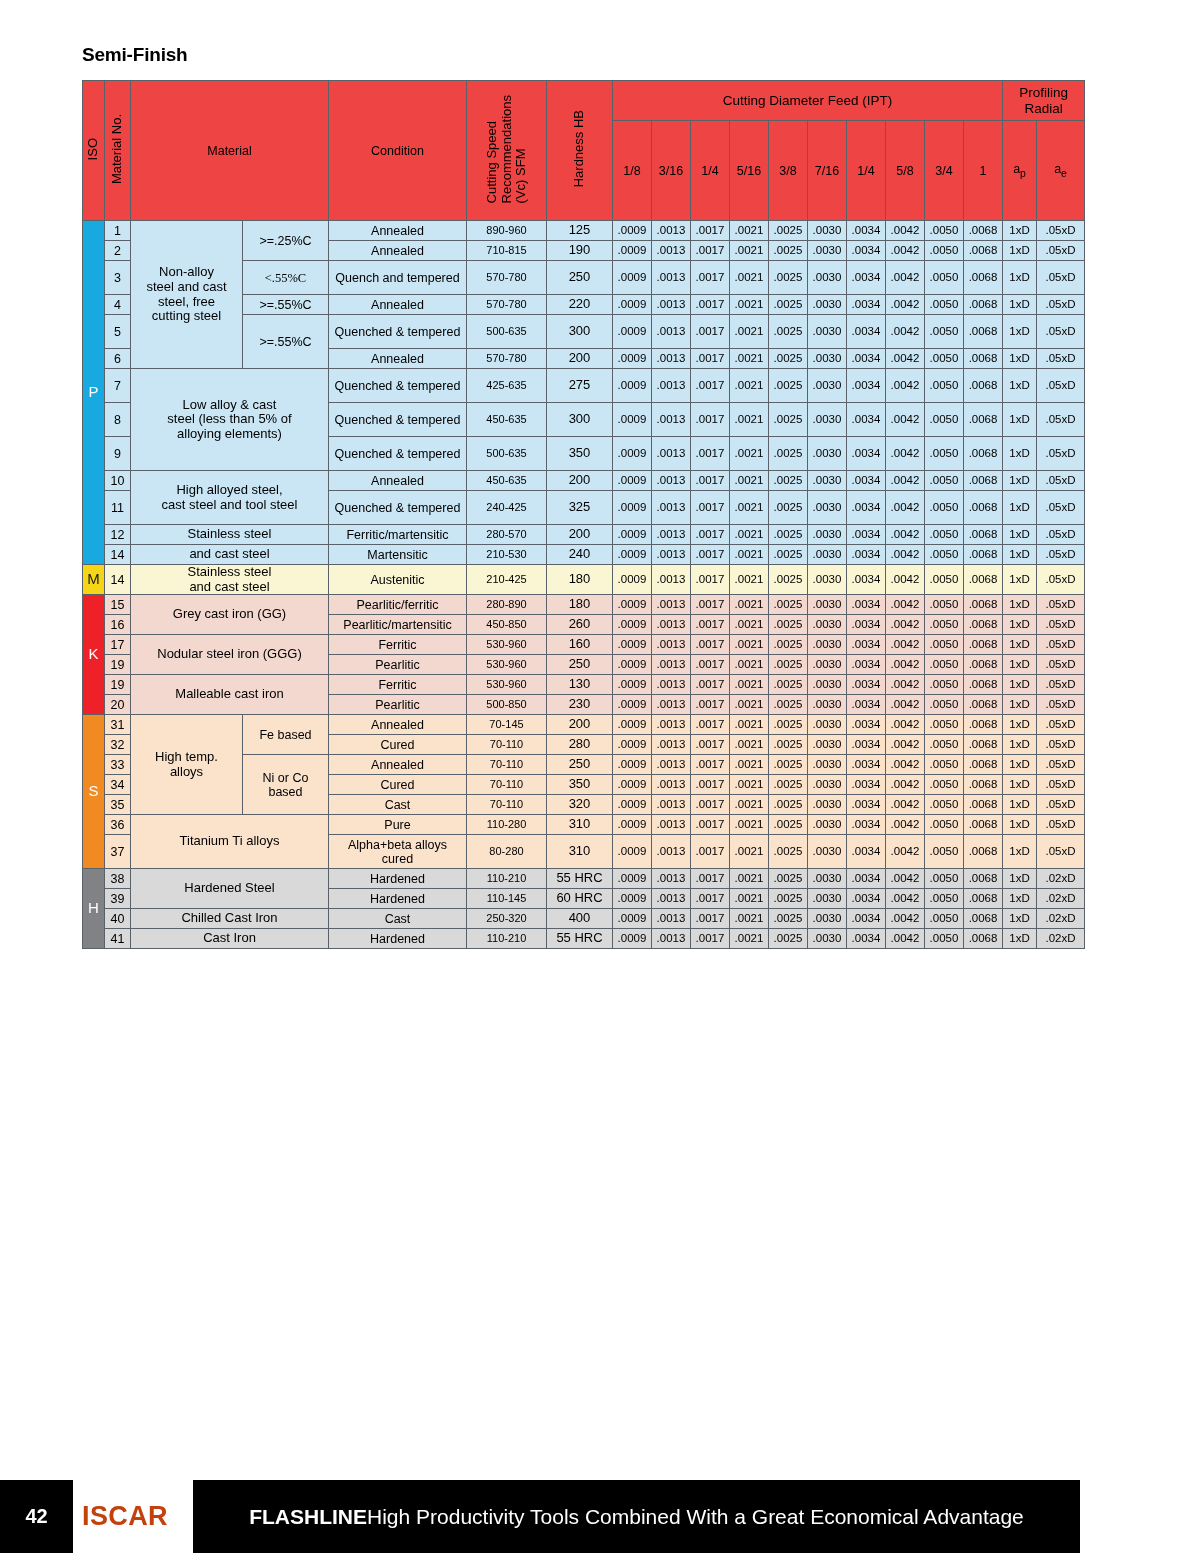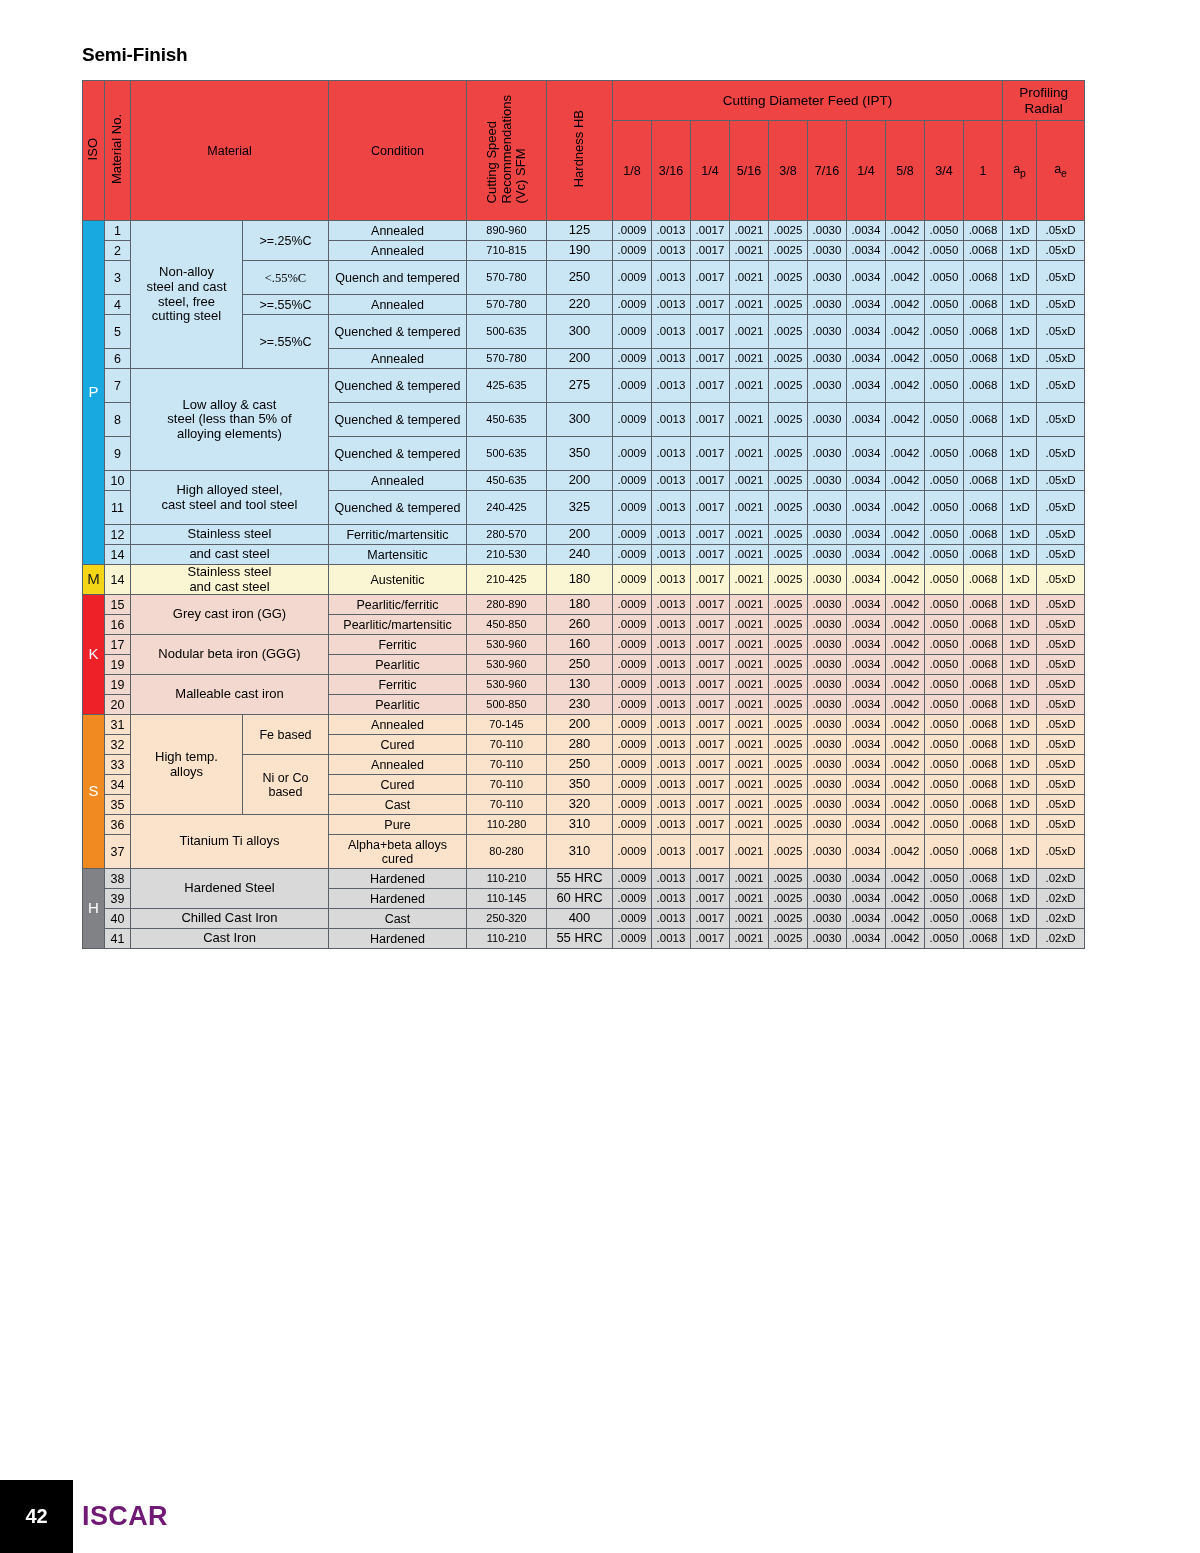"Nodular beta iron (GGG)" td.mat { text: beta -> steel }
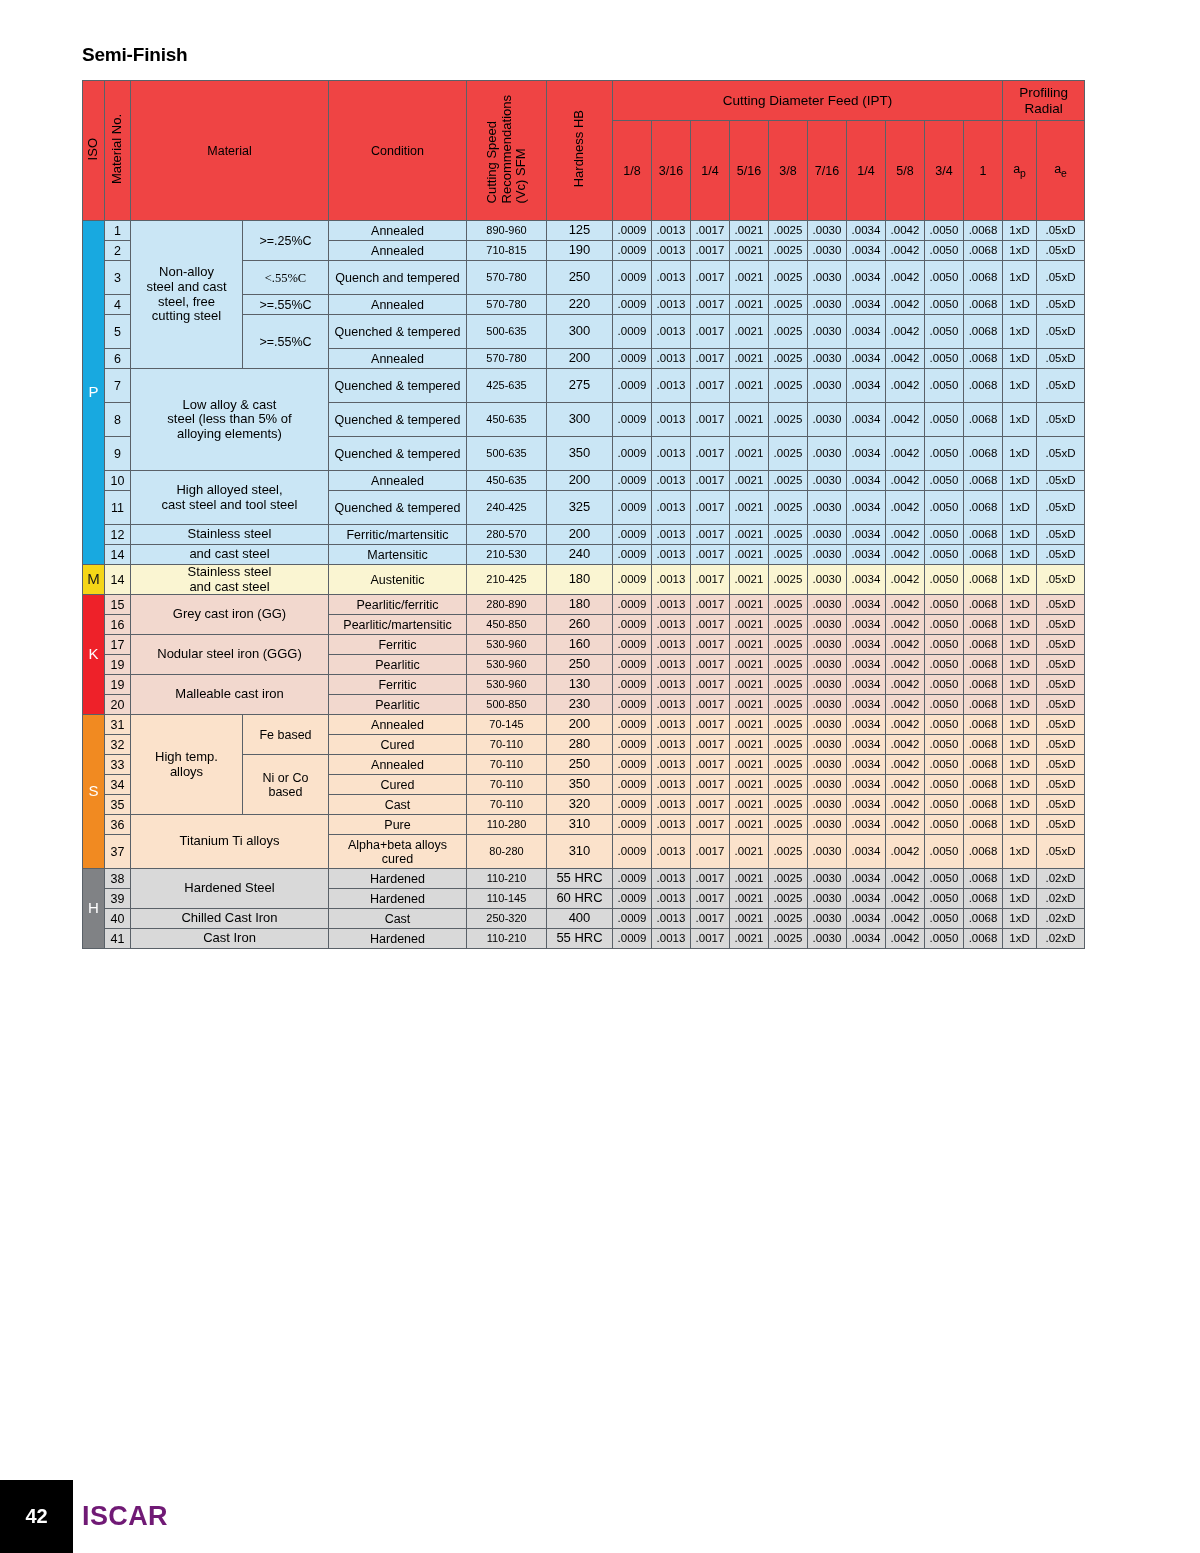"ISCAR" #brand-box { color: #701a75 -> #c2410c }
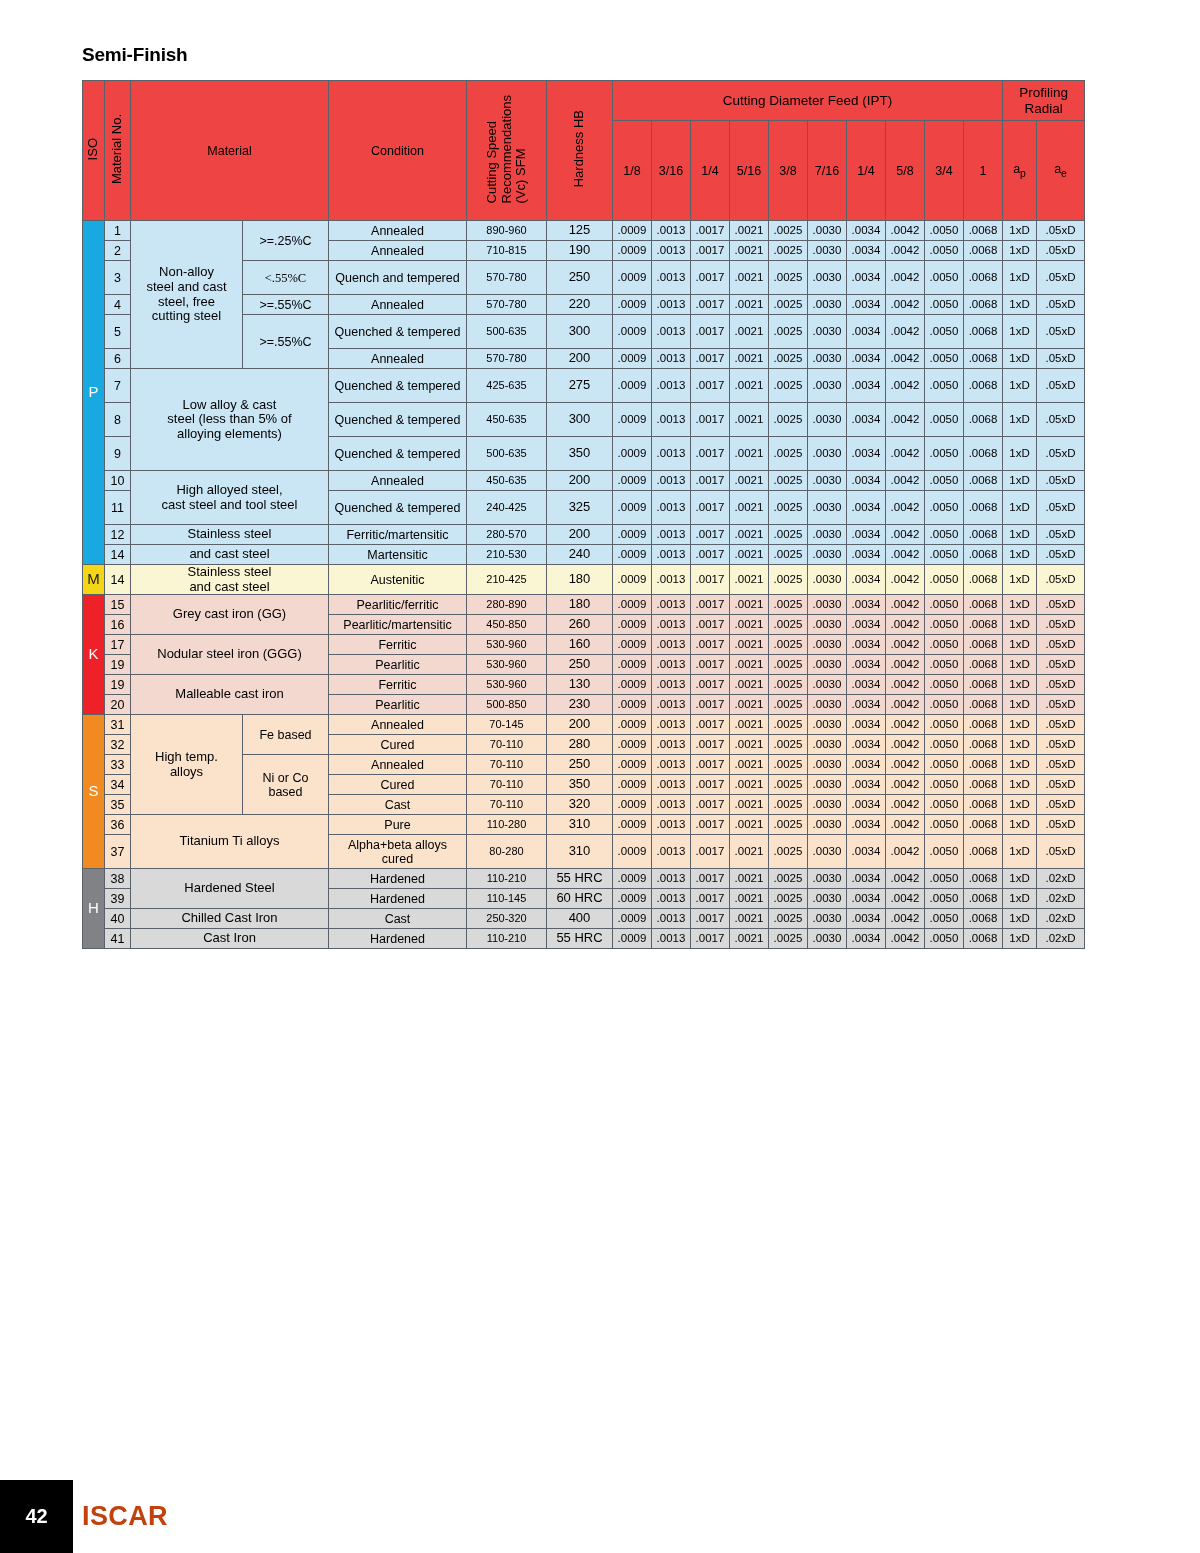"FLASHLINE" div { html: none -> <div> <span>FLASHLINE</span> <span> High Productivity Tools Combined With a Great Economical Advantage</span> </div> }
